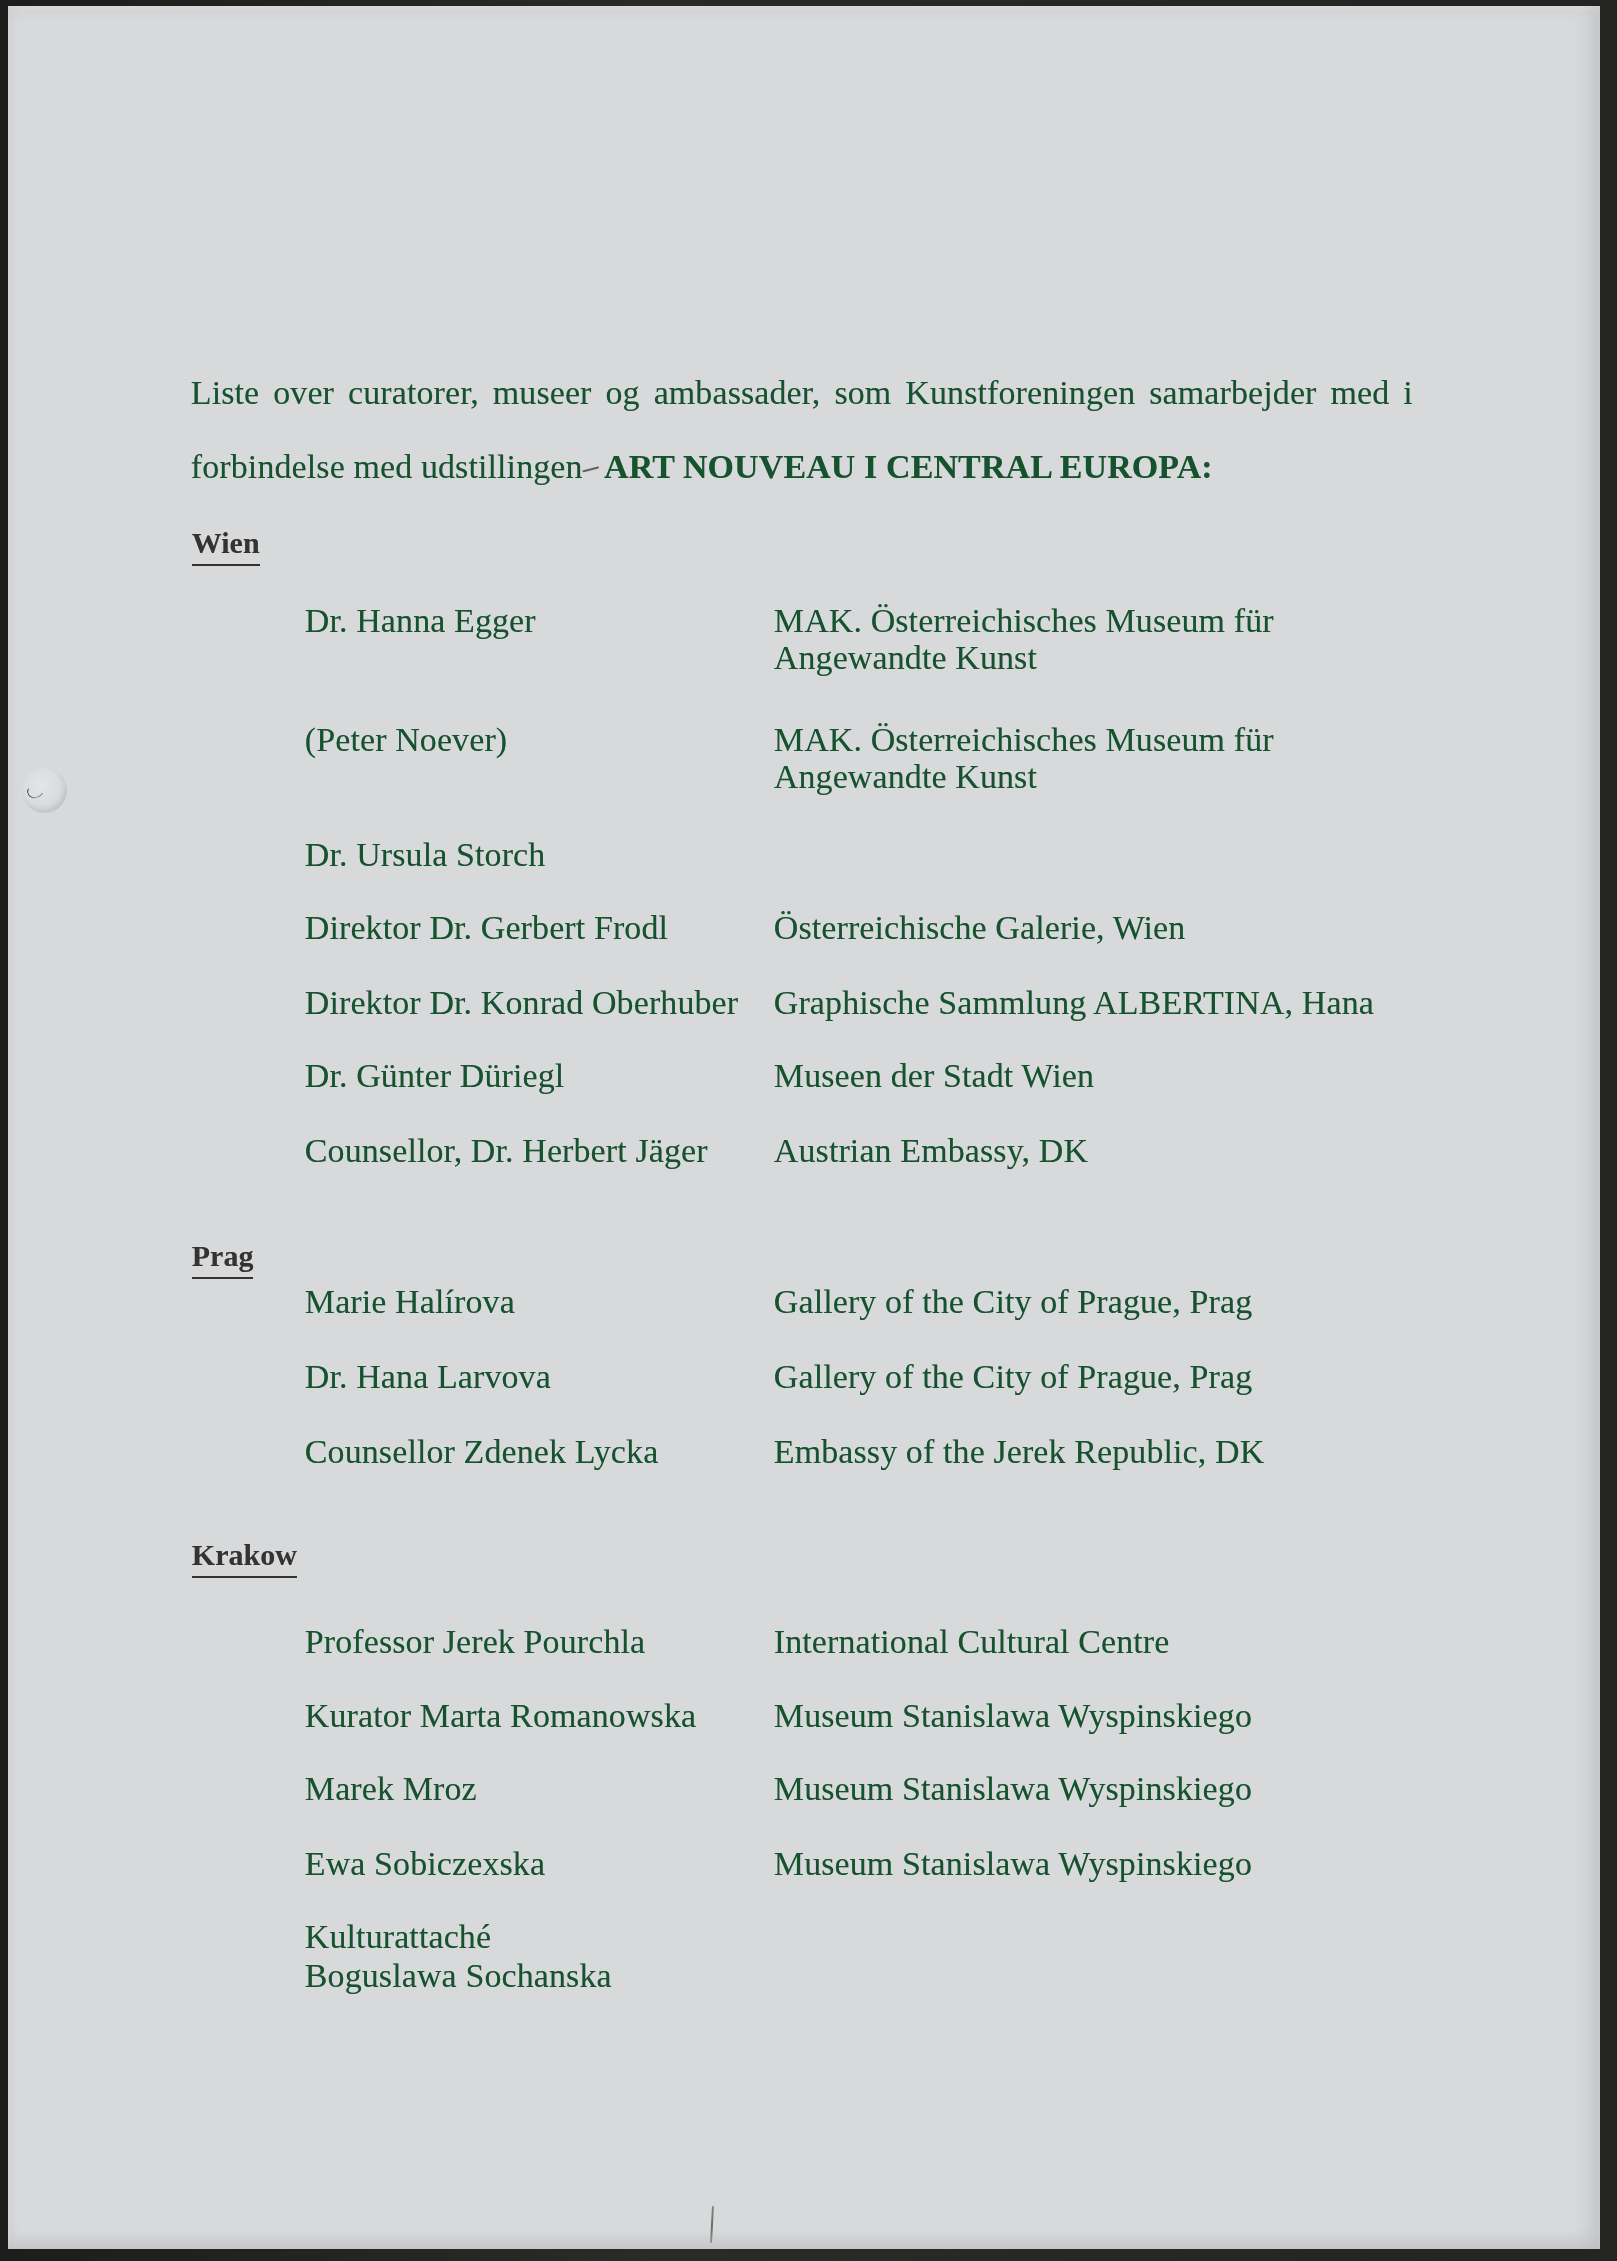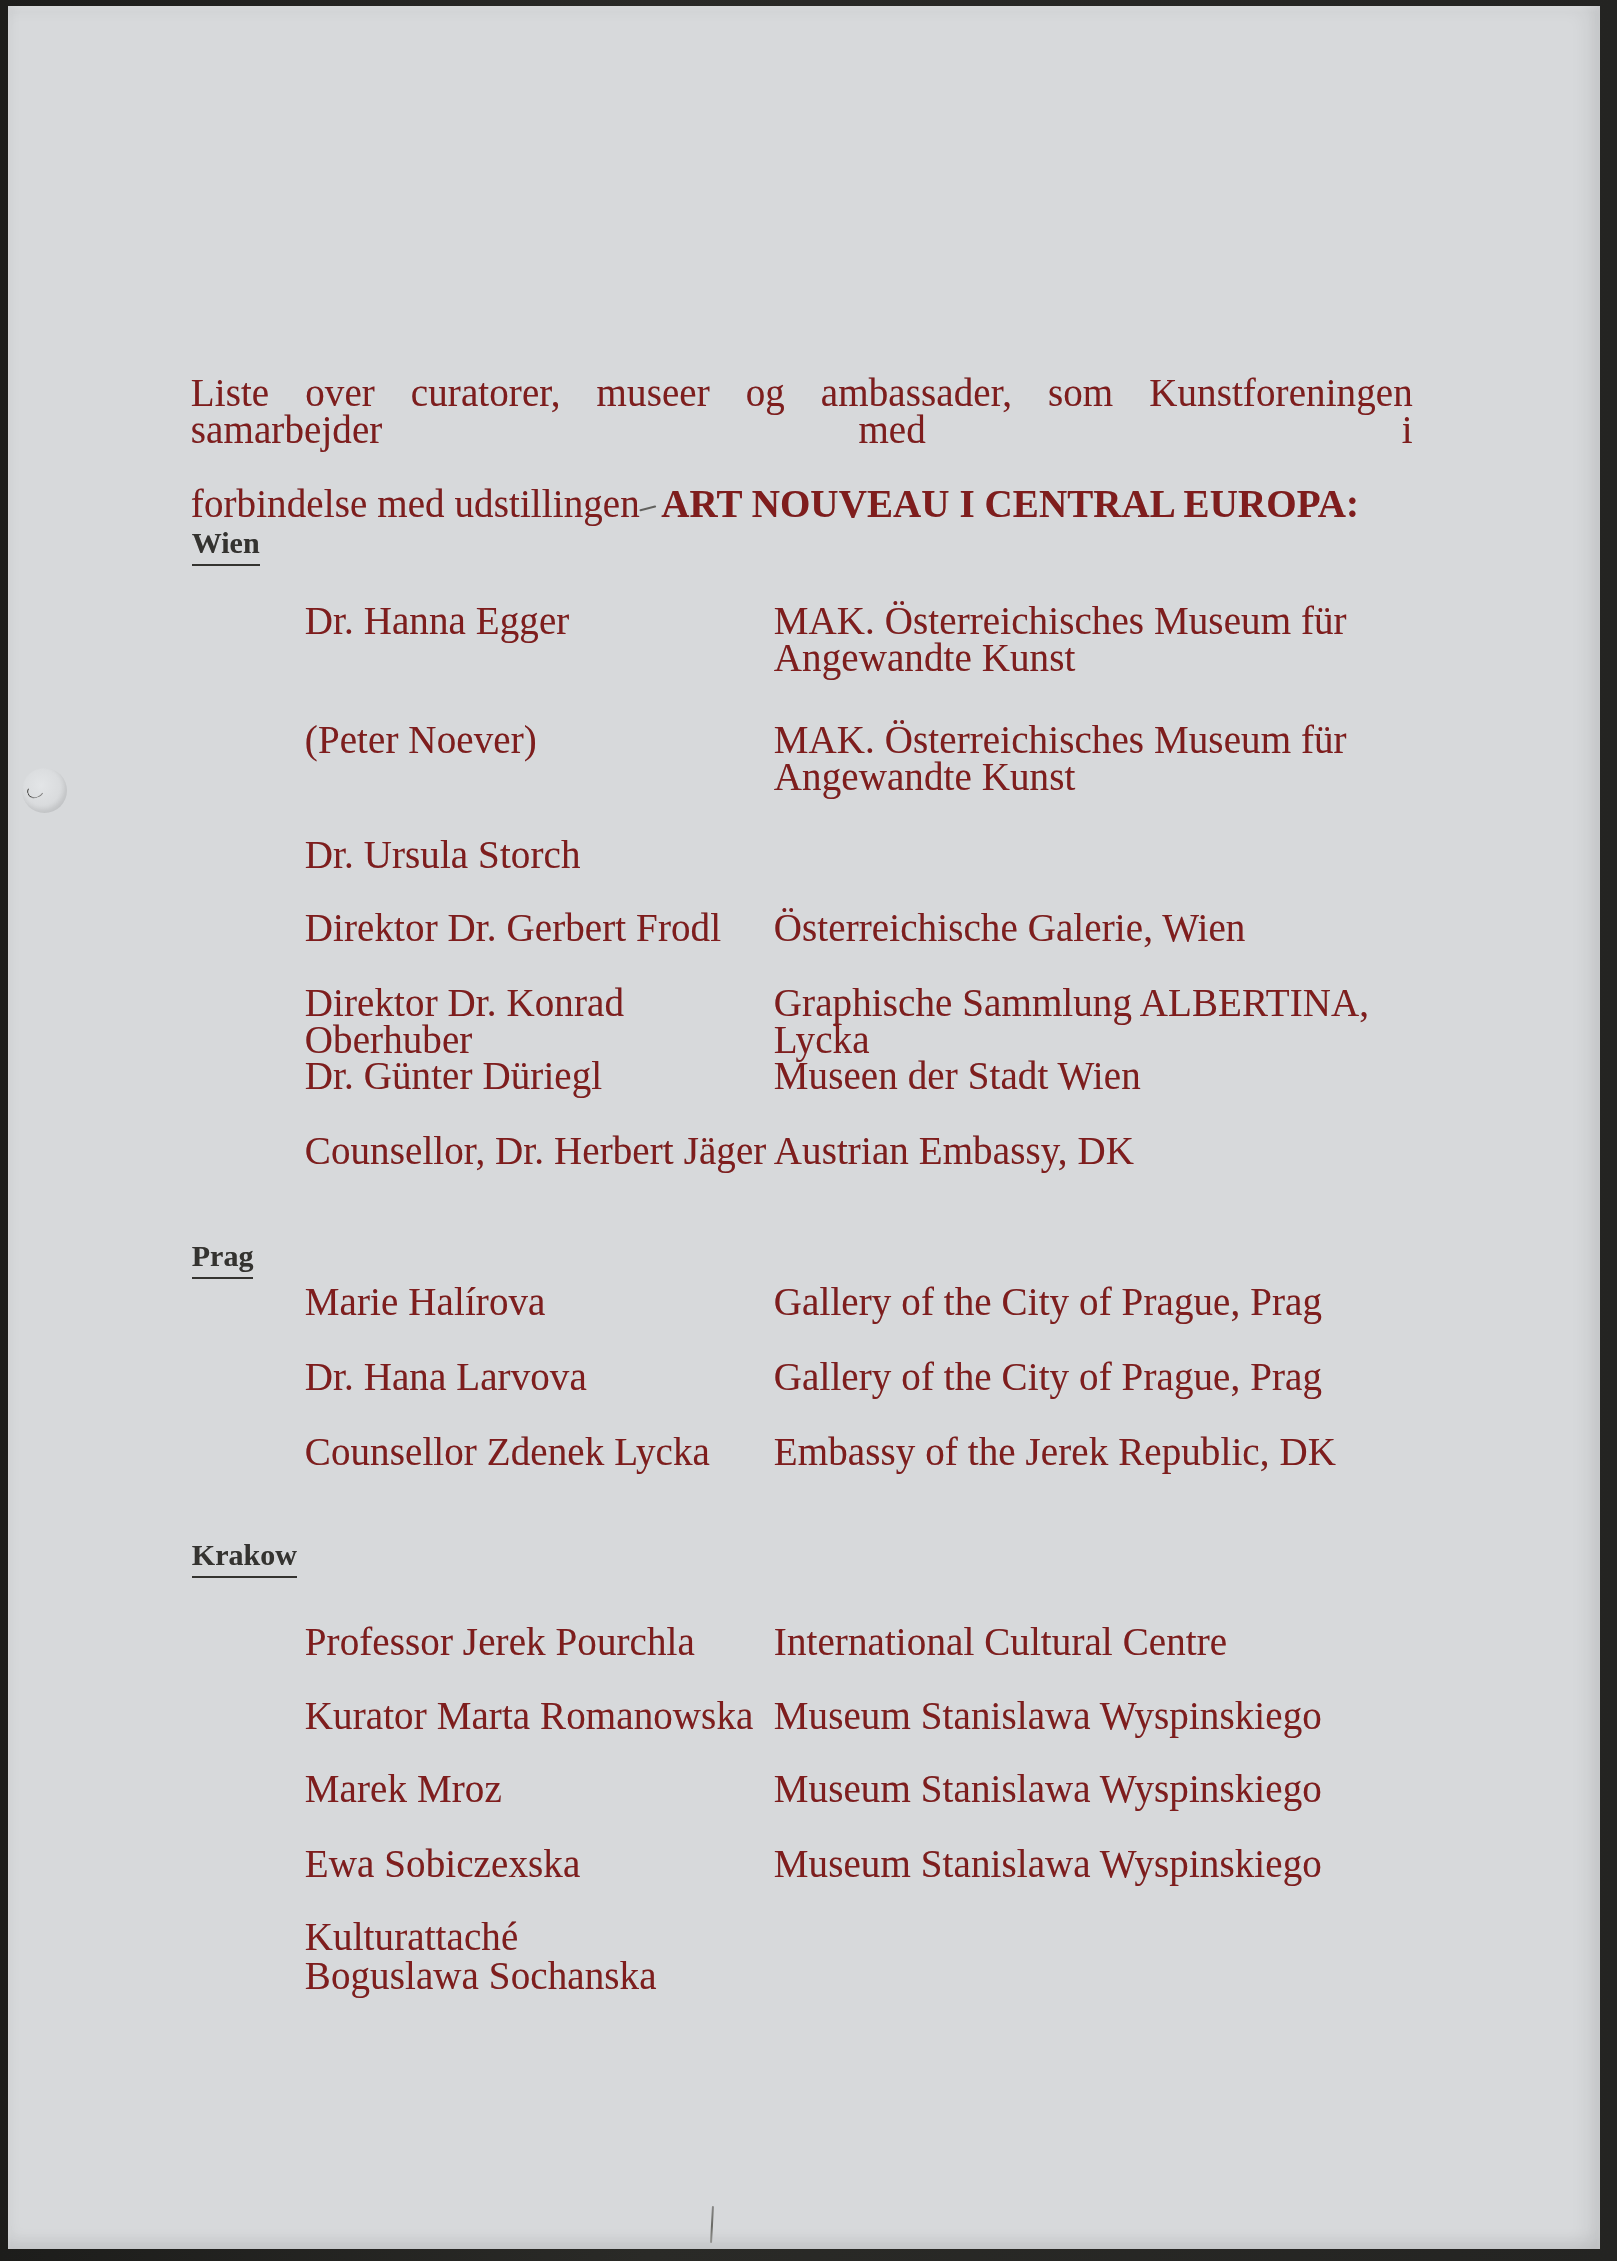"Liste over curatorer, museer og" .txt { color: #7f1d1d -> #14532d; font-size: 39px -> 34px }
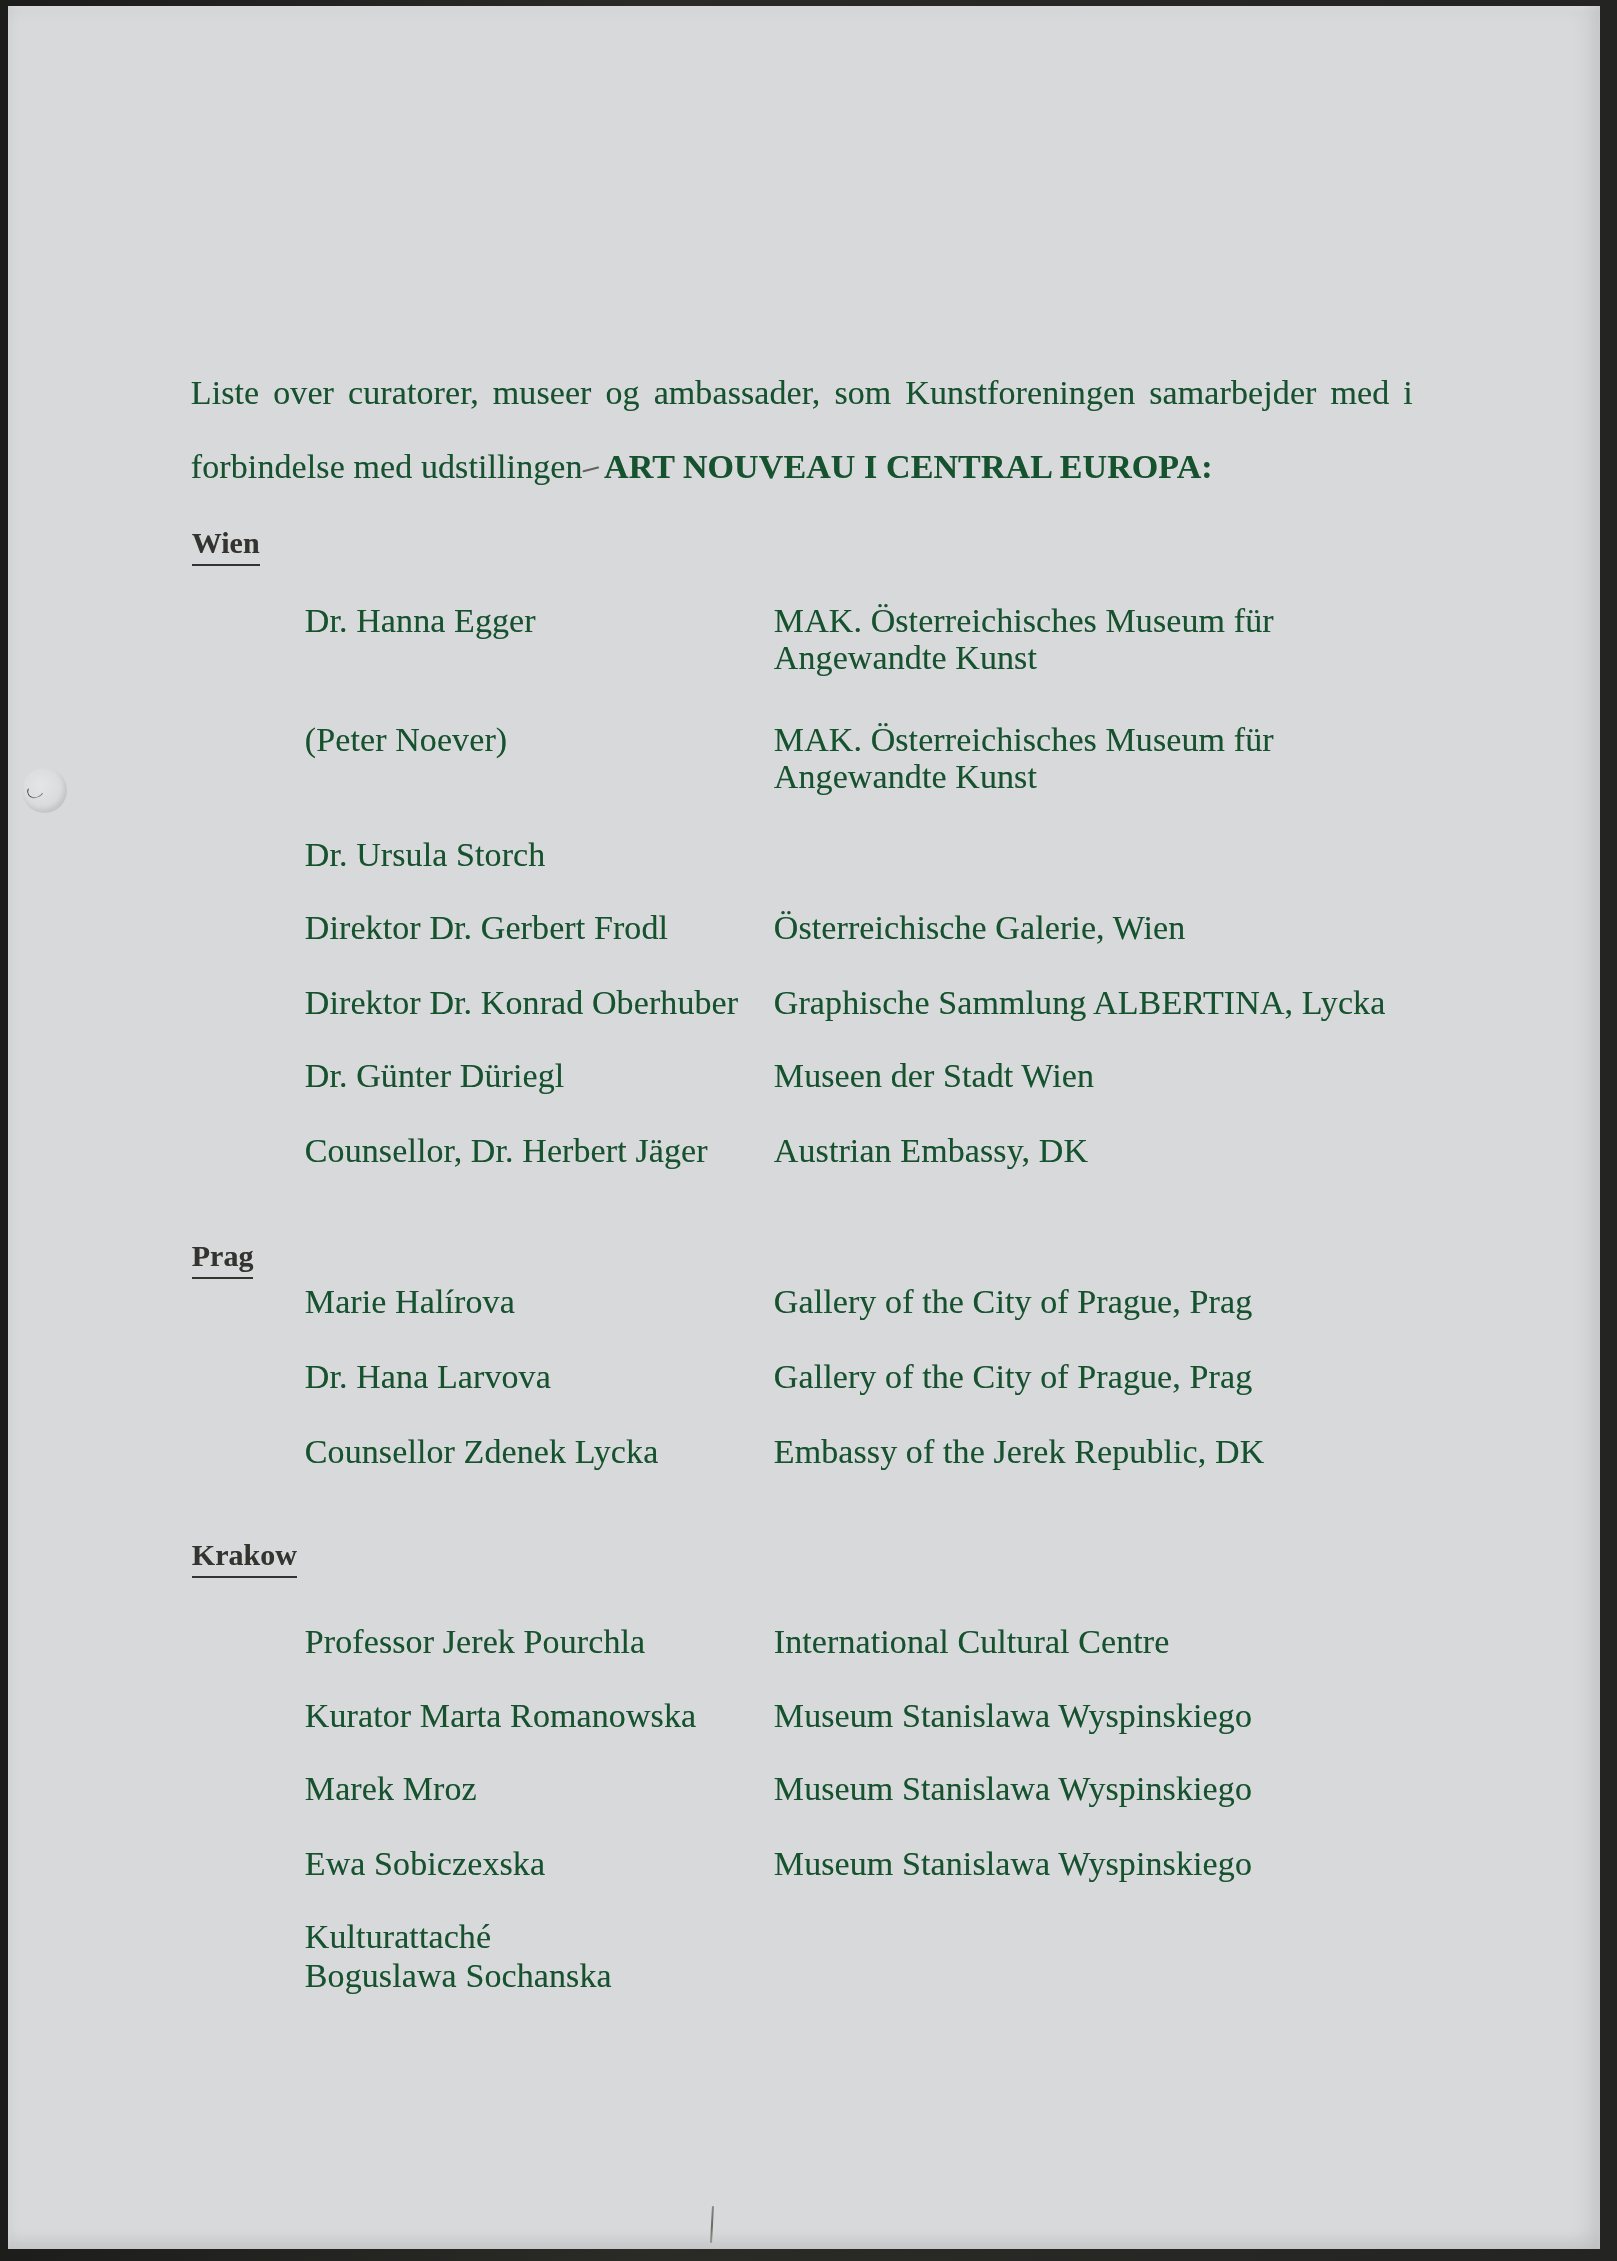"Graphische Sammlung ALBERTINA, Lycka" div.abs { text: Lycka -> Hana }
